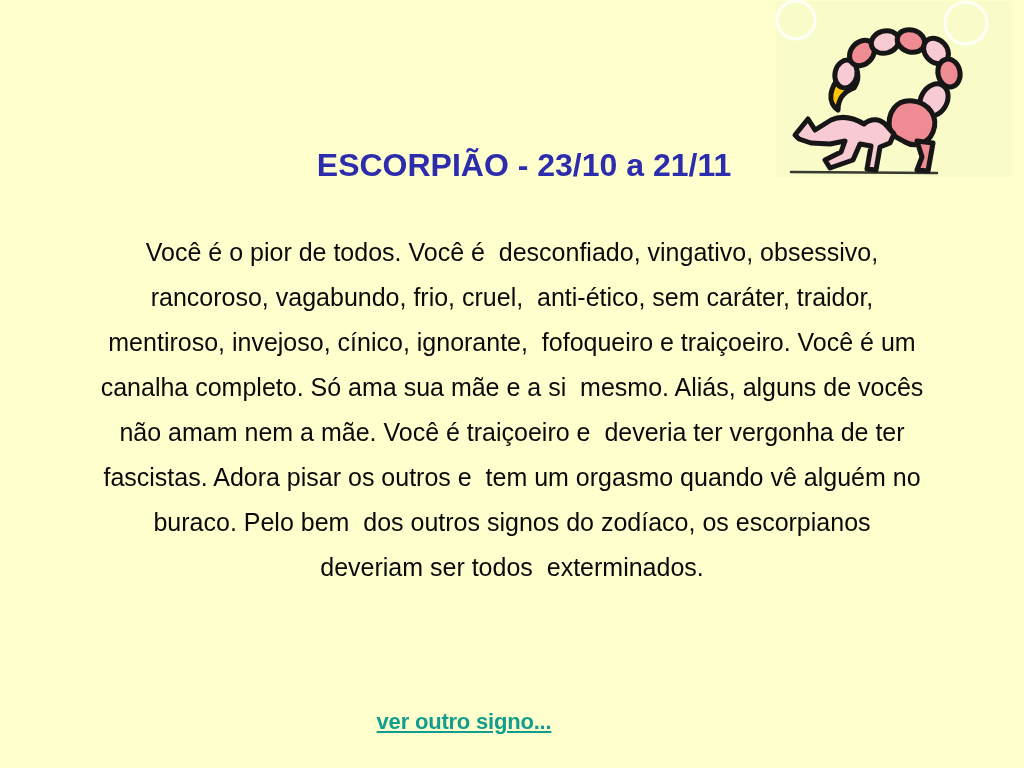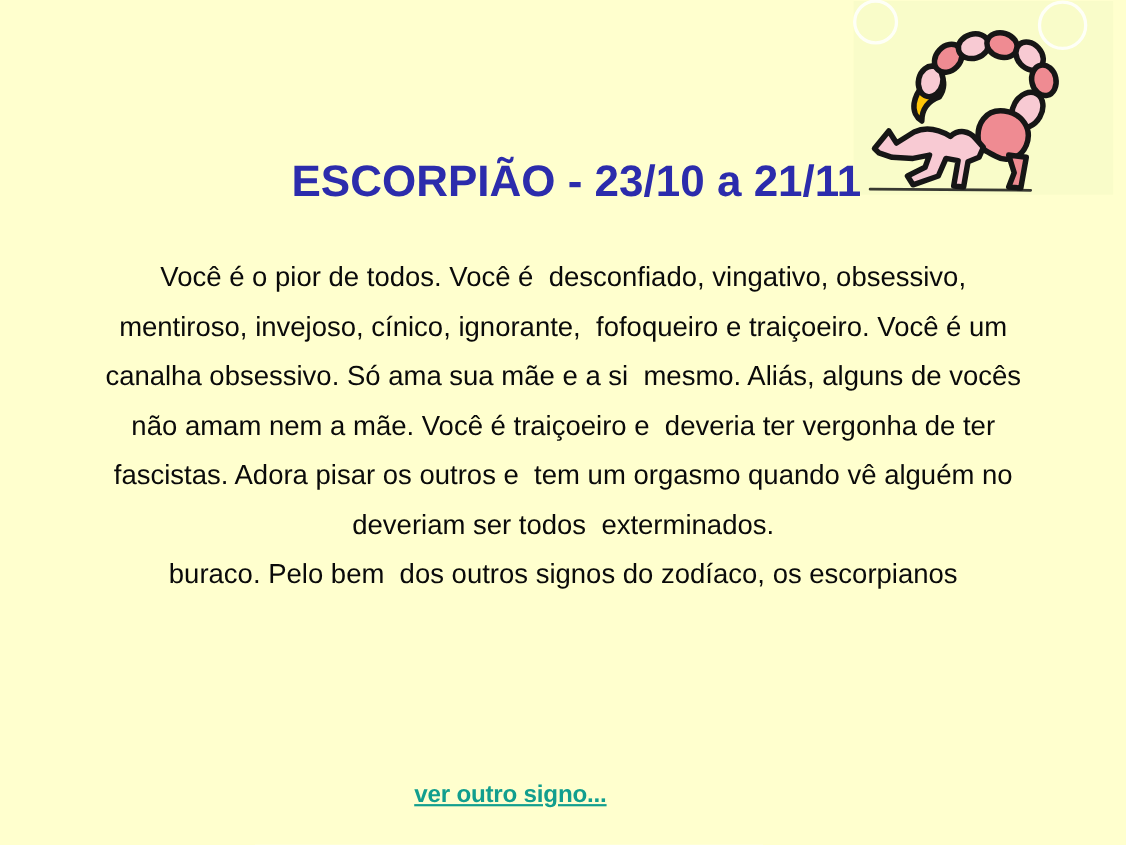"ESCORPIÃO - 23/10 a 21/11" .slide-title { font-size: 40px -> 32px }
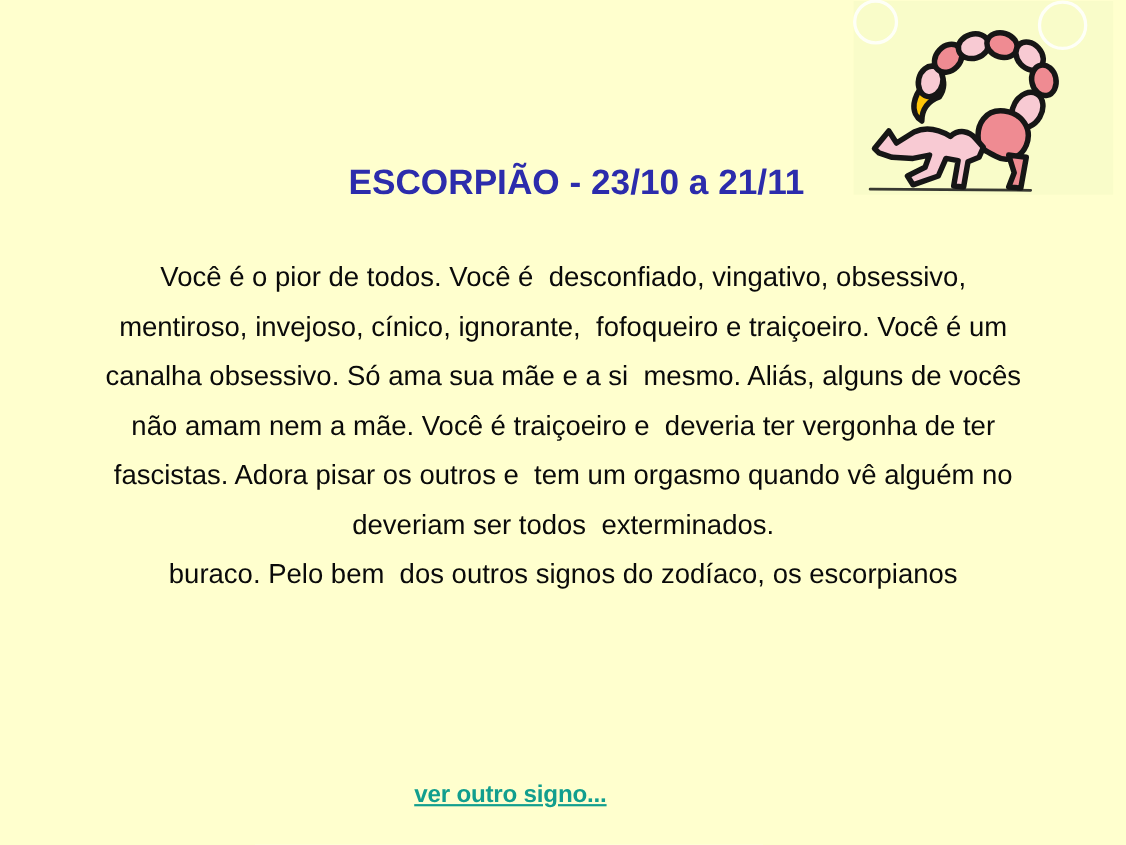"rancoroso, vagabundo, frio, cruel," div.body-line { html: none -> <div>rancoroso, vagabundo, frio, cruel, anti-ético, sem caráter, traidor,</div> }
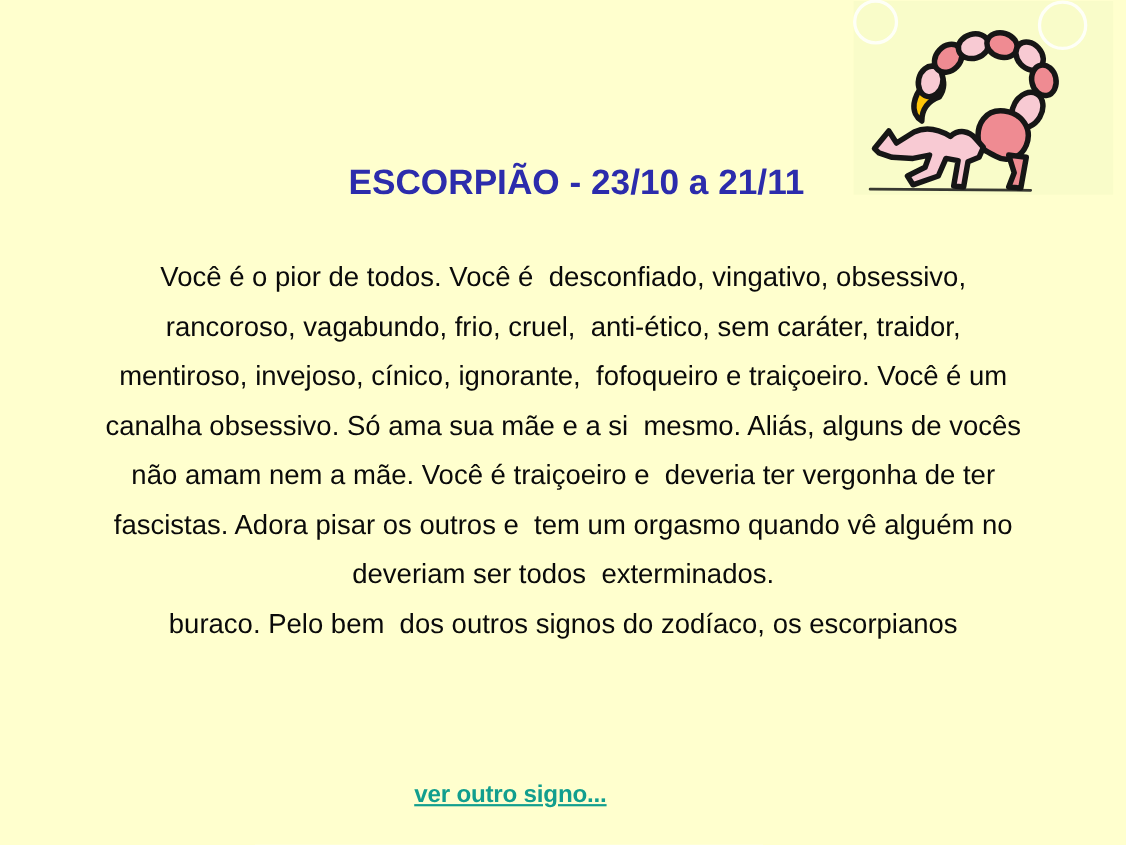"canalha obsessivo. Só ama sua" div.body-line { text: obsessivo -> completo }
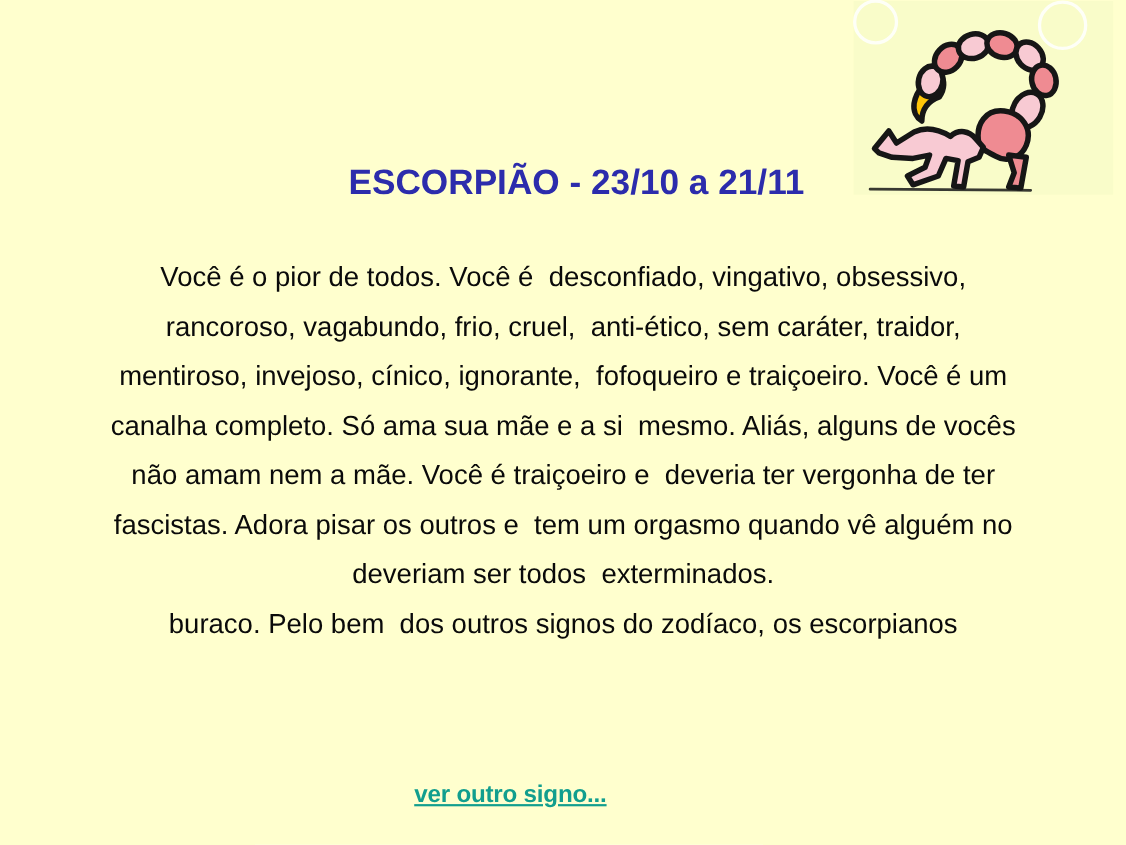"deveriam ser todos exterminados." div.body-line { order: before "buraco. Pelo bem dos outros" -> after "buraco. Pelo bem dos outros" }
